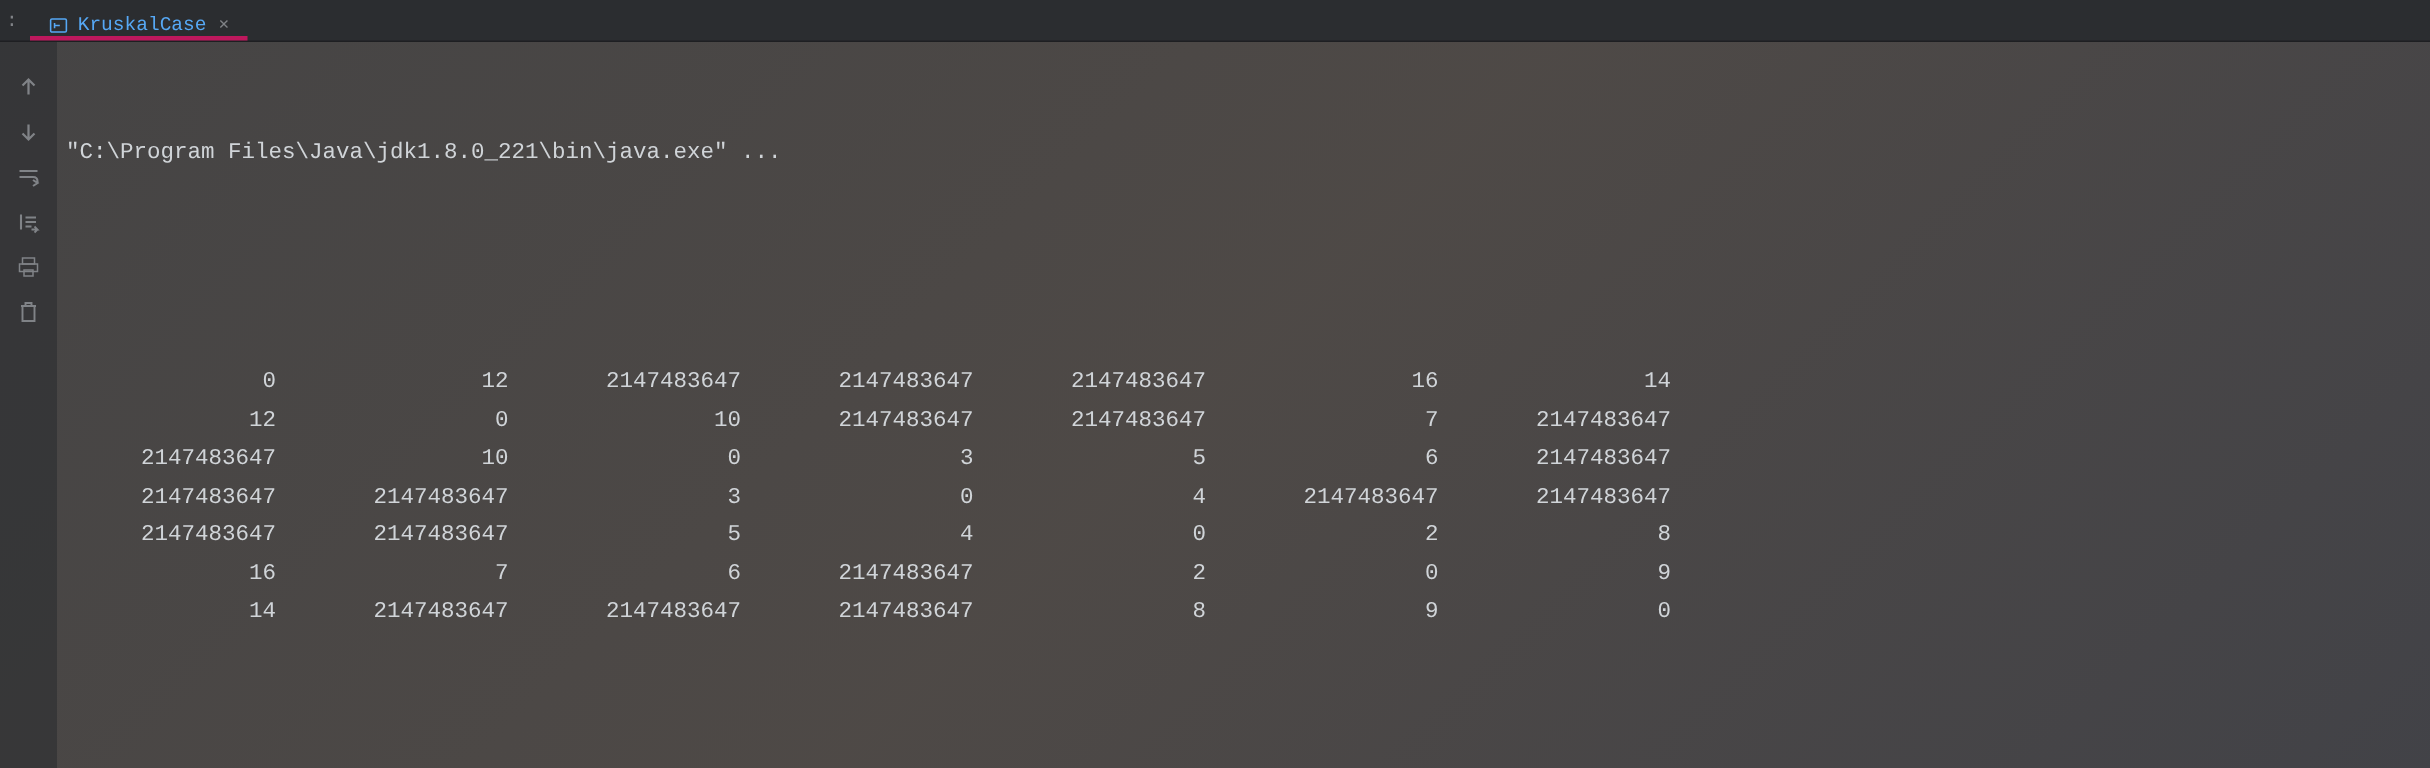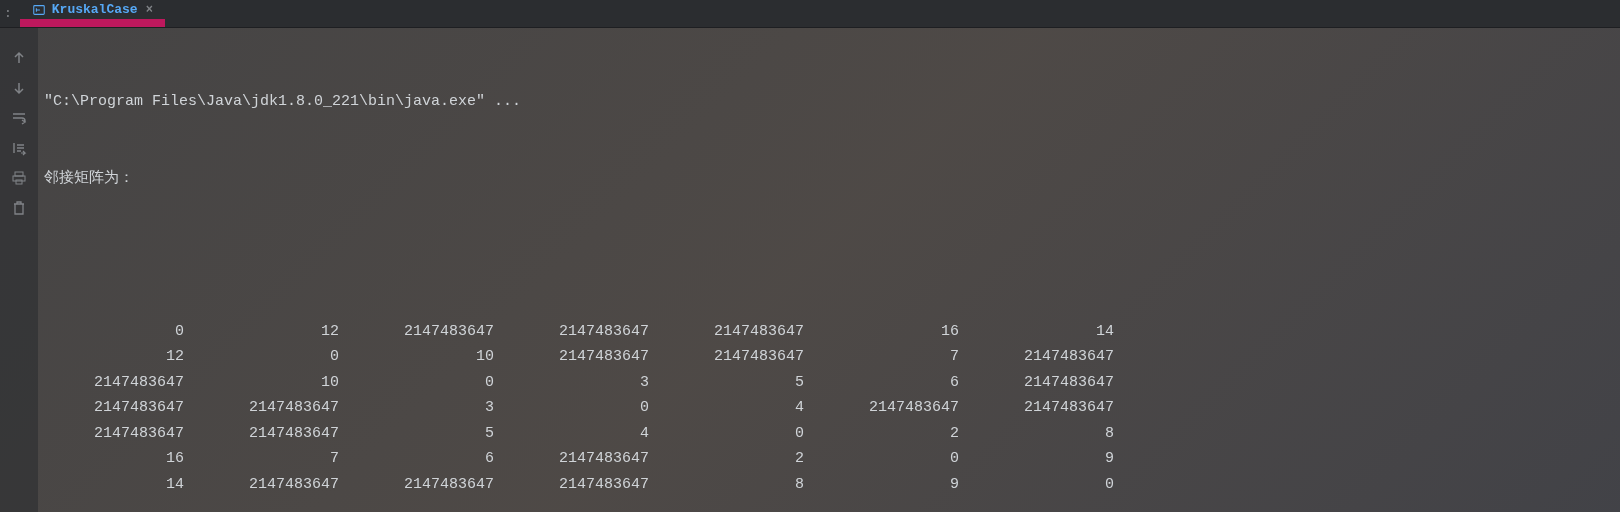"KruskalCase" .tab { align-items: center -> flex-end; border-bottom: 8px solid #be185d -> 3px solid #be185d; font-weight: bold -> none }
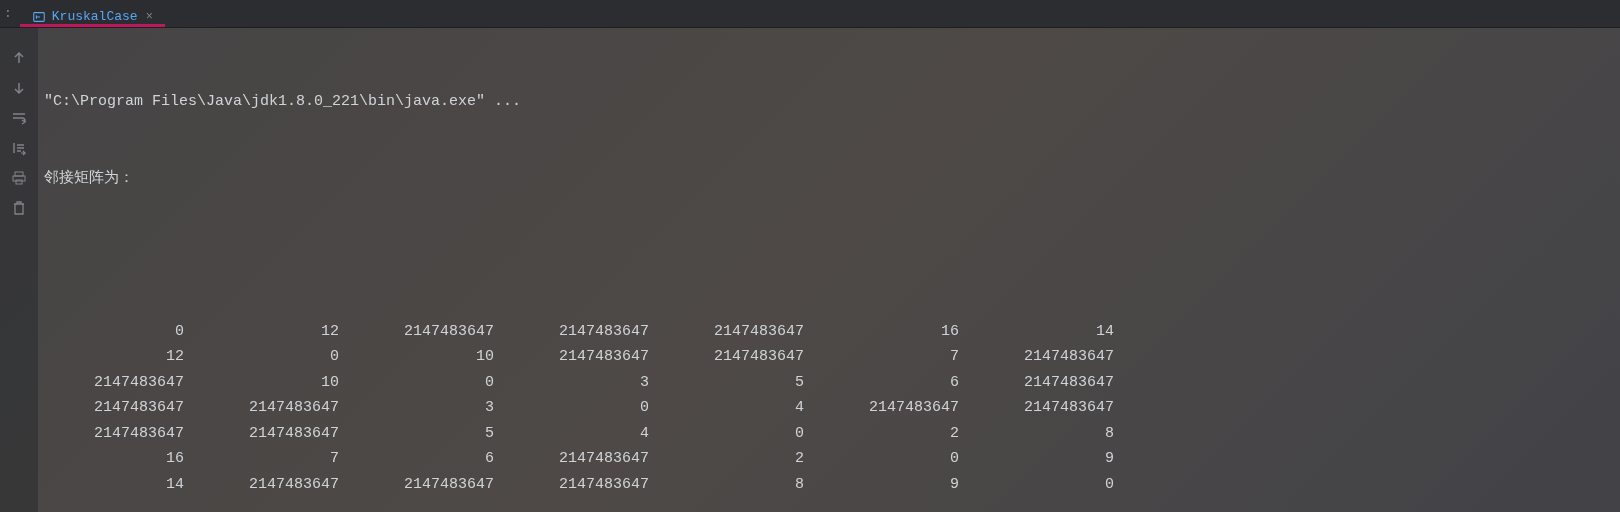"邻接矩阵为：" div.output-line { html: <div>邻接矩阵为：</div> -> none }
